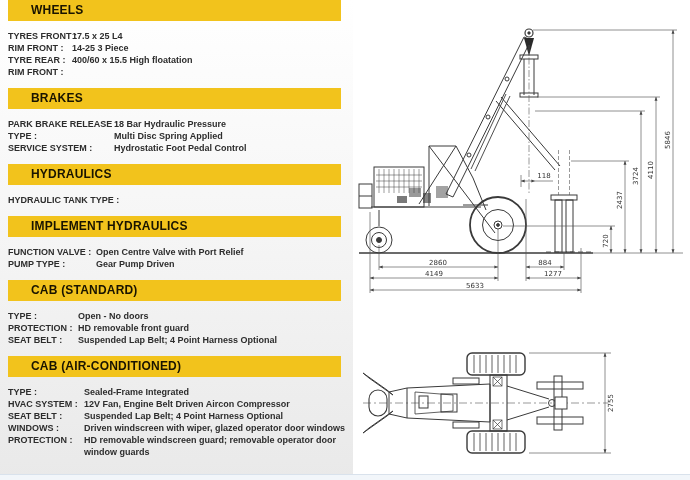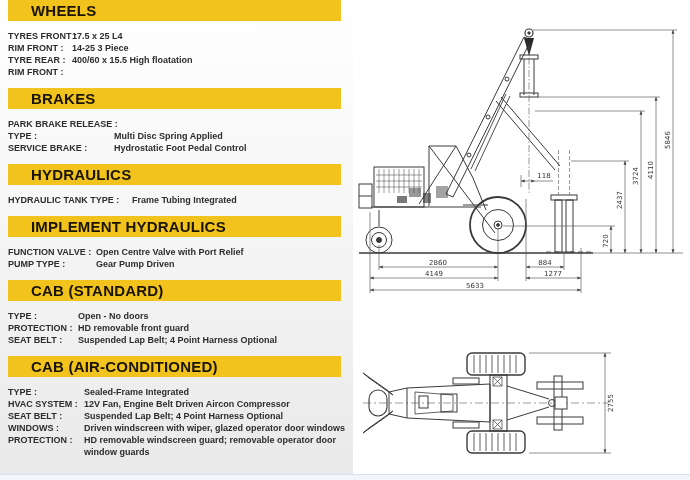"WHEELS" .bar { font-size: 15px -> 12px }
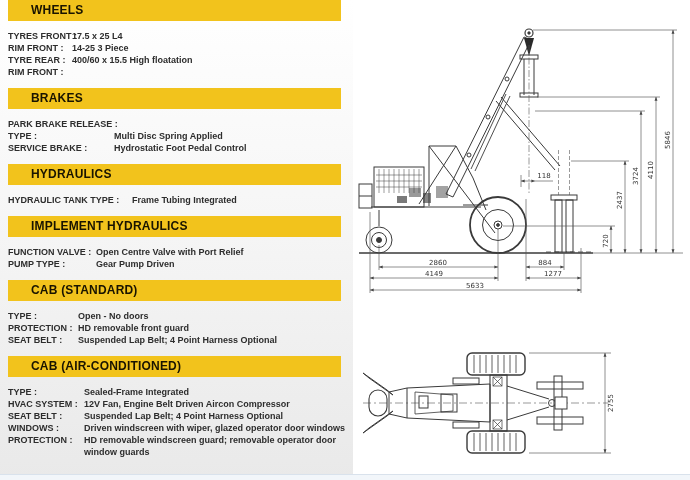"18 Bar Hydraulic Pressure" span.val { html: none -> <span>18 Bar Hydraulic Pressure</span> }
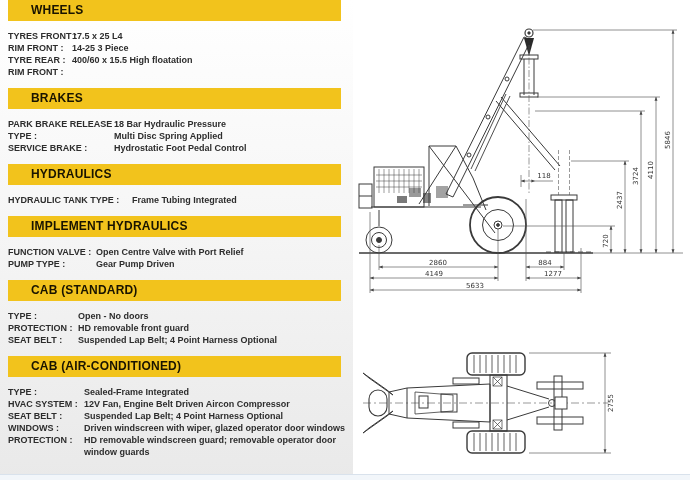"SERVICE BRAKE :" span.lbl { text: BRAKE -> SYSTEM }
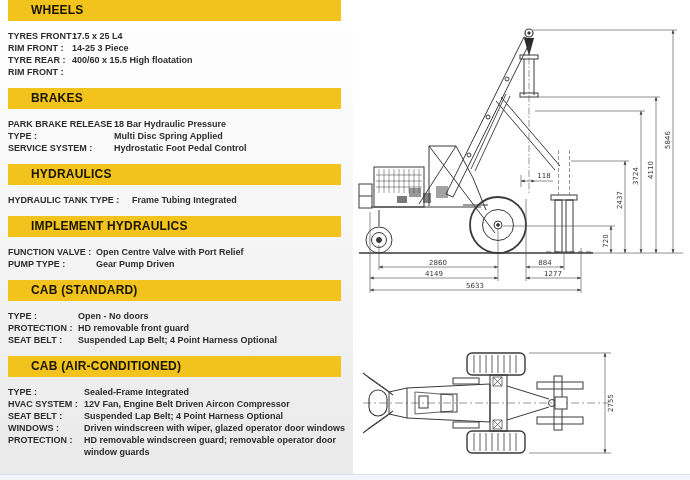"Frame Tubing Integrated" span.val { html: <span>Frame Tubing Integrated</span> -> none }
